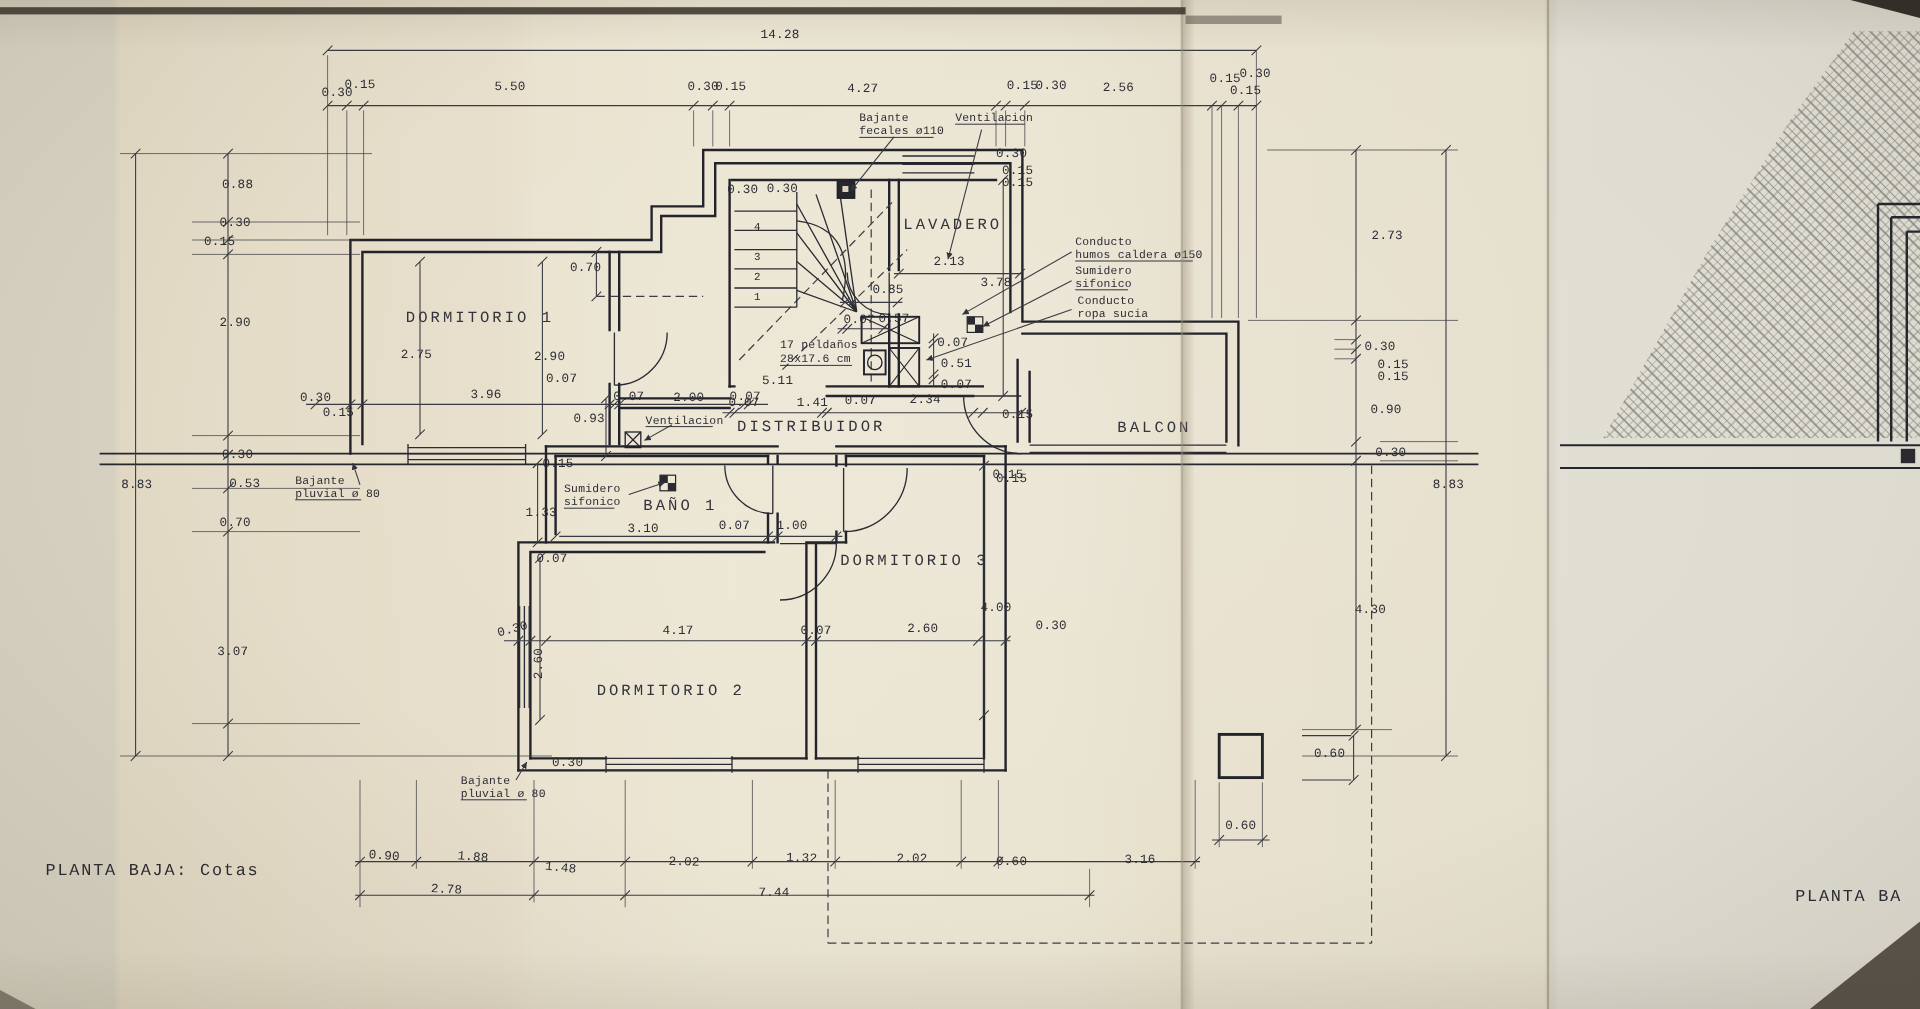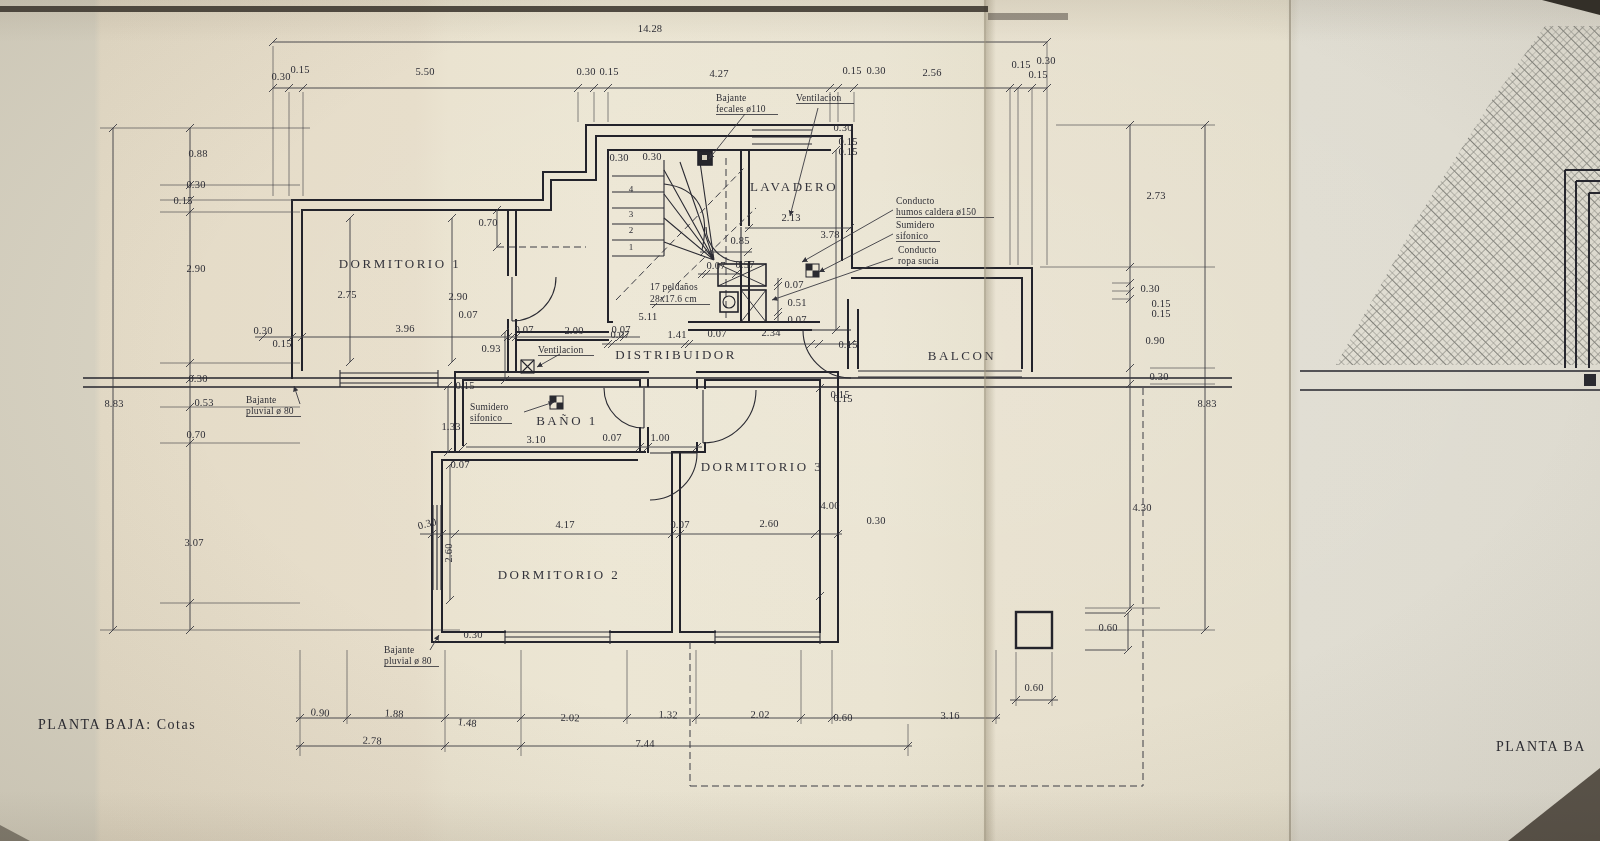"14.28" #sheet { font-family: Liberation Serif, serif -> Liberation Mono, monospace }
